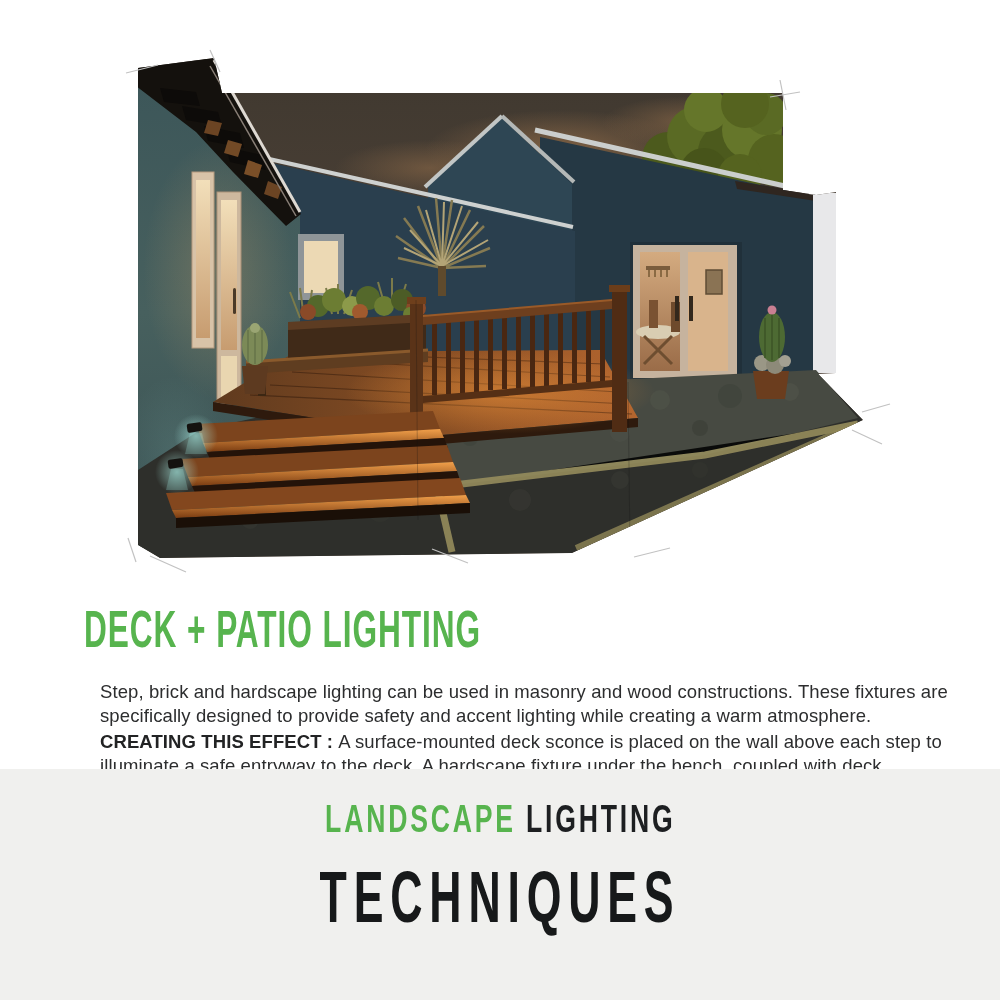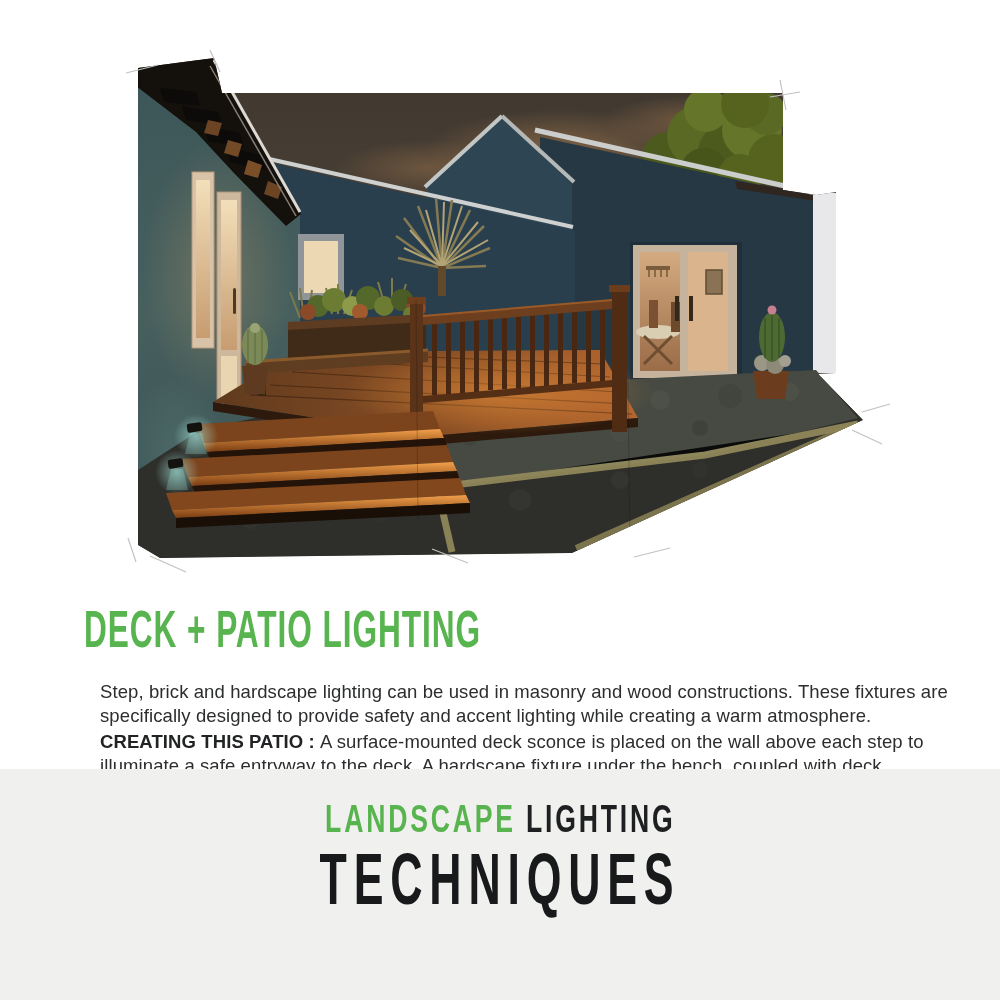"CREATING THIS PATIO :" span.effect-label { text: PATIO -> EFFECT }
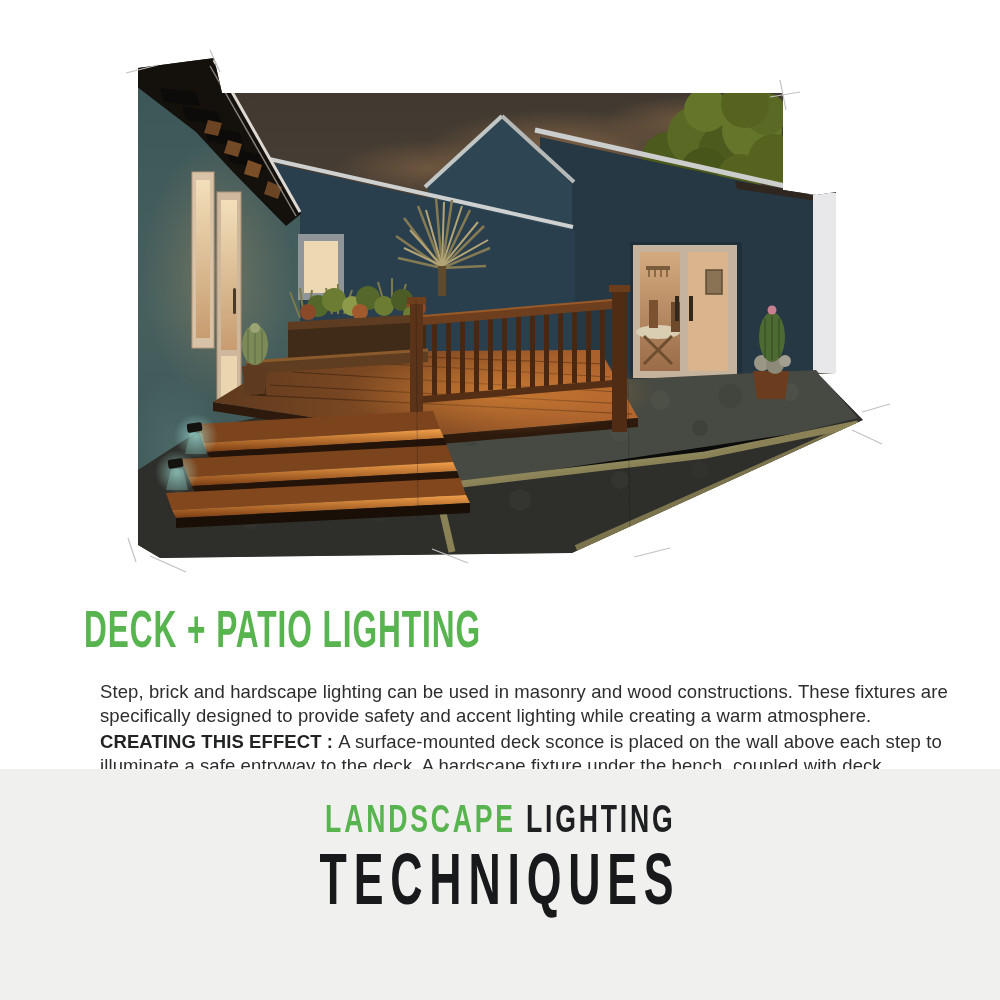"TECHNIQUES" .brand-title { margin-top: 5px -> 23px }
